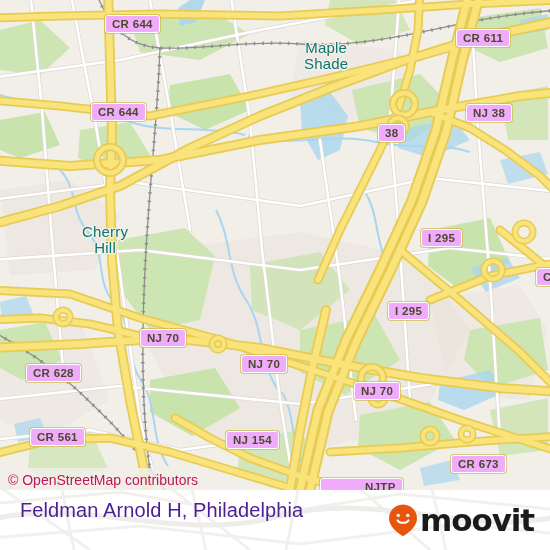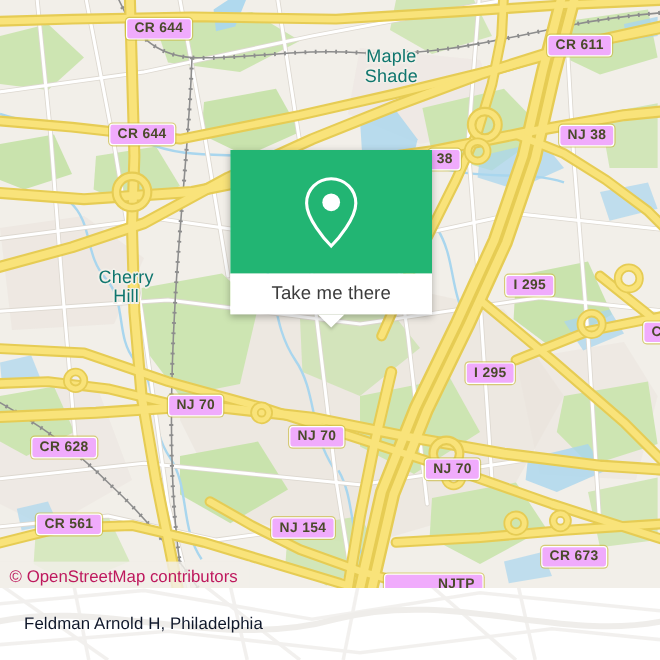"38" div.shield { left: 357px -> 378px }
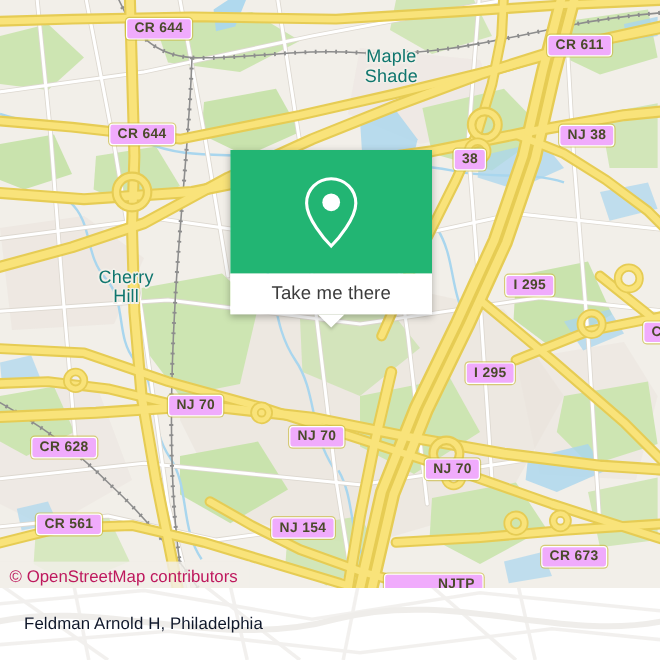"Take me there" div { html: <div> <div> <svg> <path></path> <circle></circle> </svg> </div> <div>Take me there</div> <div></div> </div> -> none }
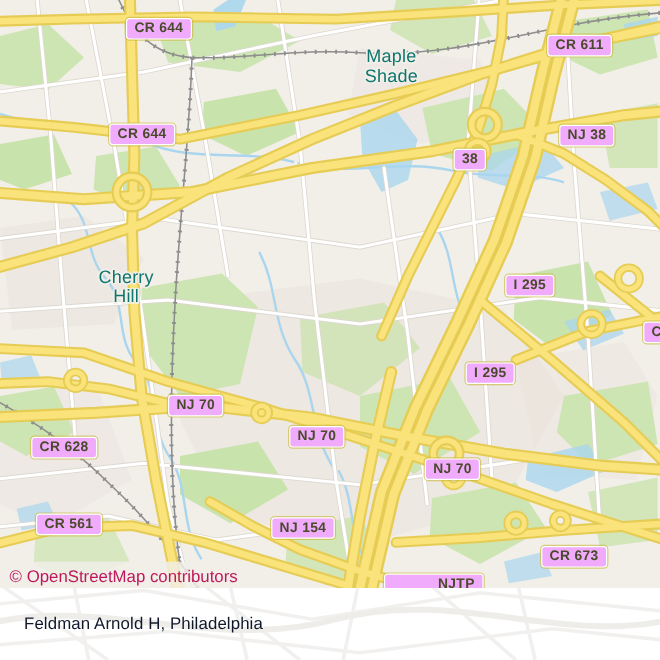"Feldman Arnold H, Philadelphia" #footer-title { color: #0f172a -> #4c1d95; font-size: 14px -> 20px; top: 21px -> 9px }
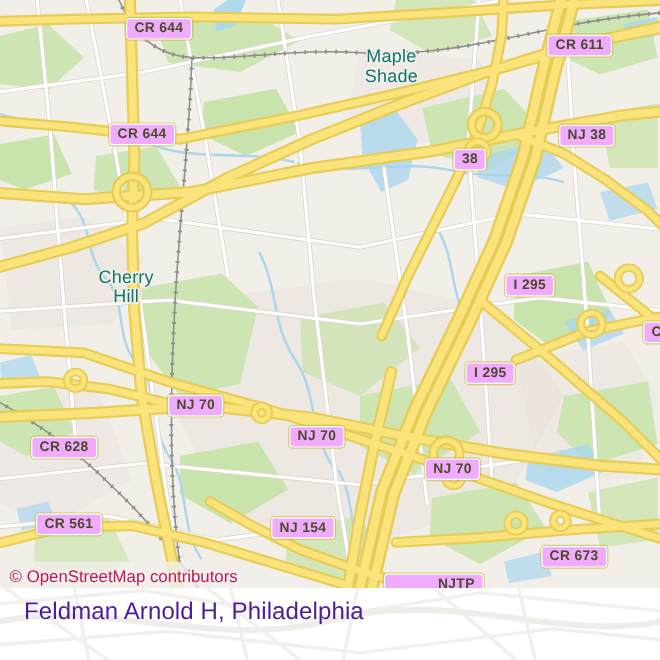"moovit" div { html: none -> <div> <svg> <path></path> <circle></circle> <circle></circle> <path></path> </svg> <span>moovit</span> </div> }
